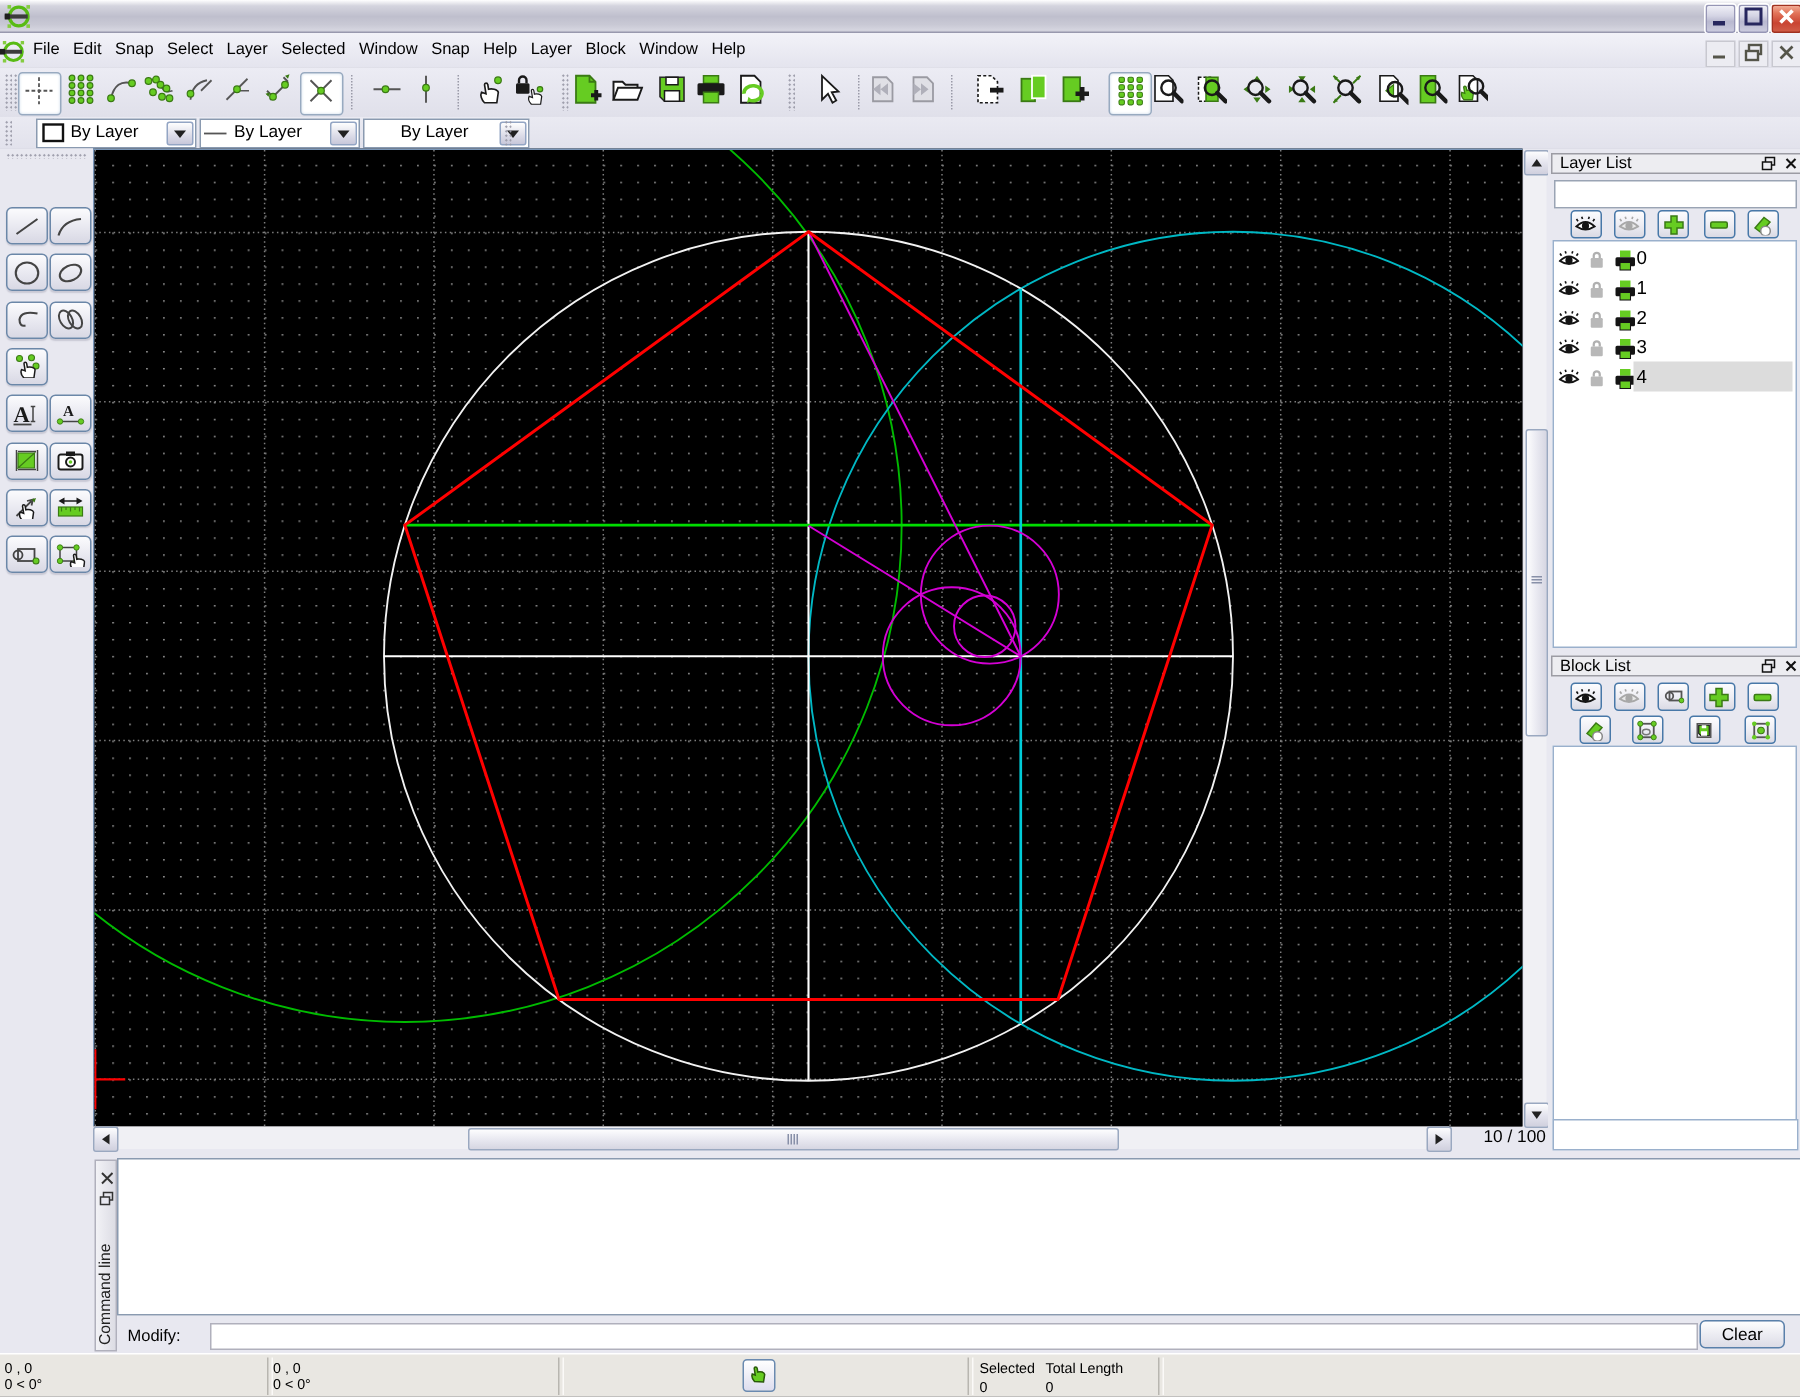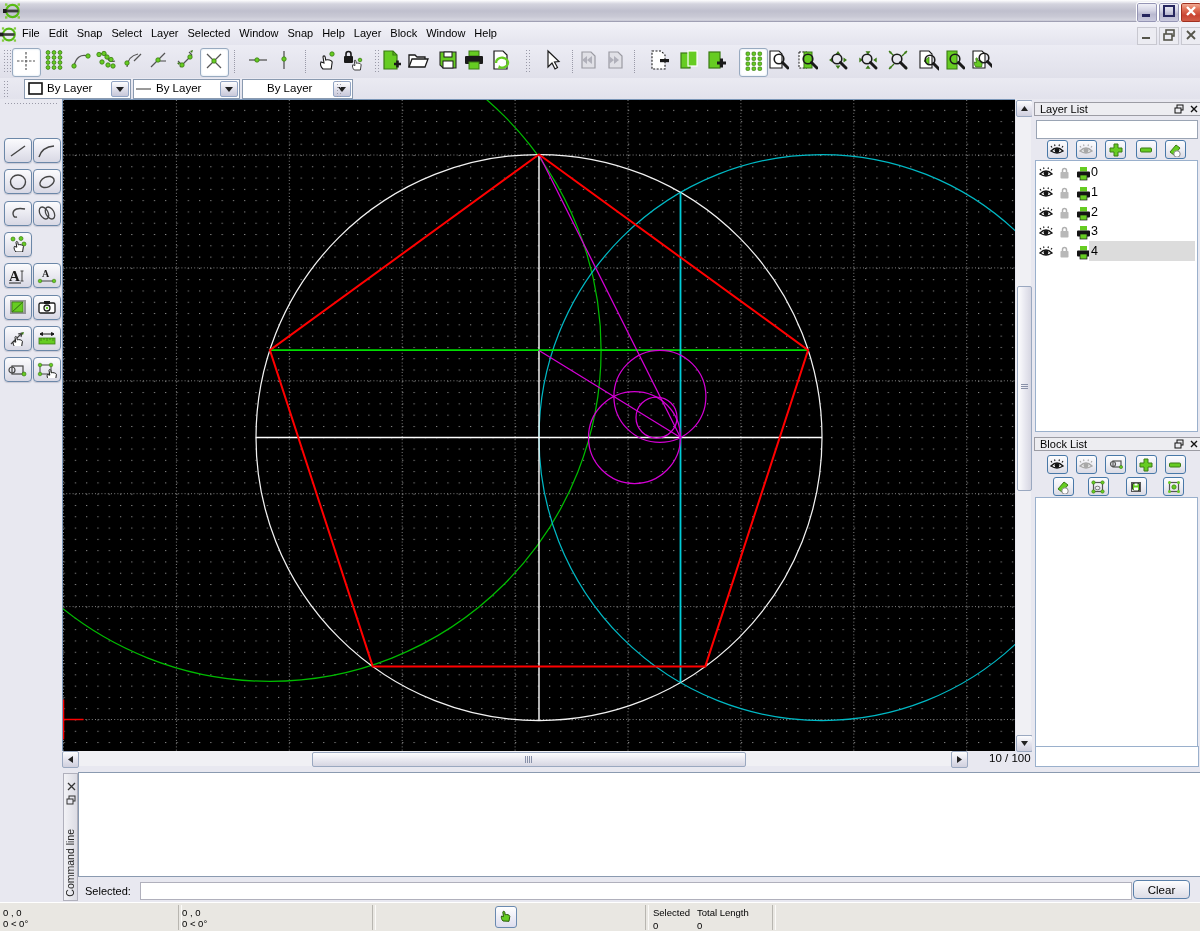"Selected:" span { text: Selected -> Modify }
